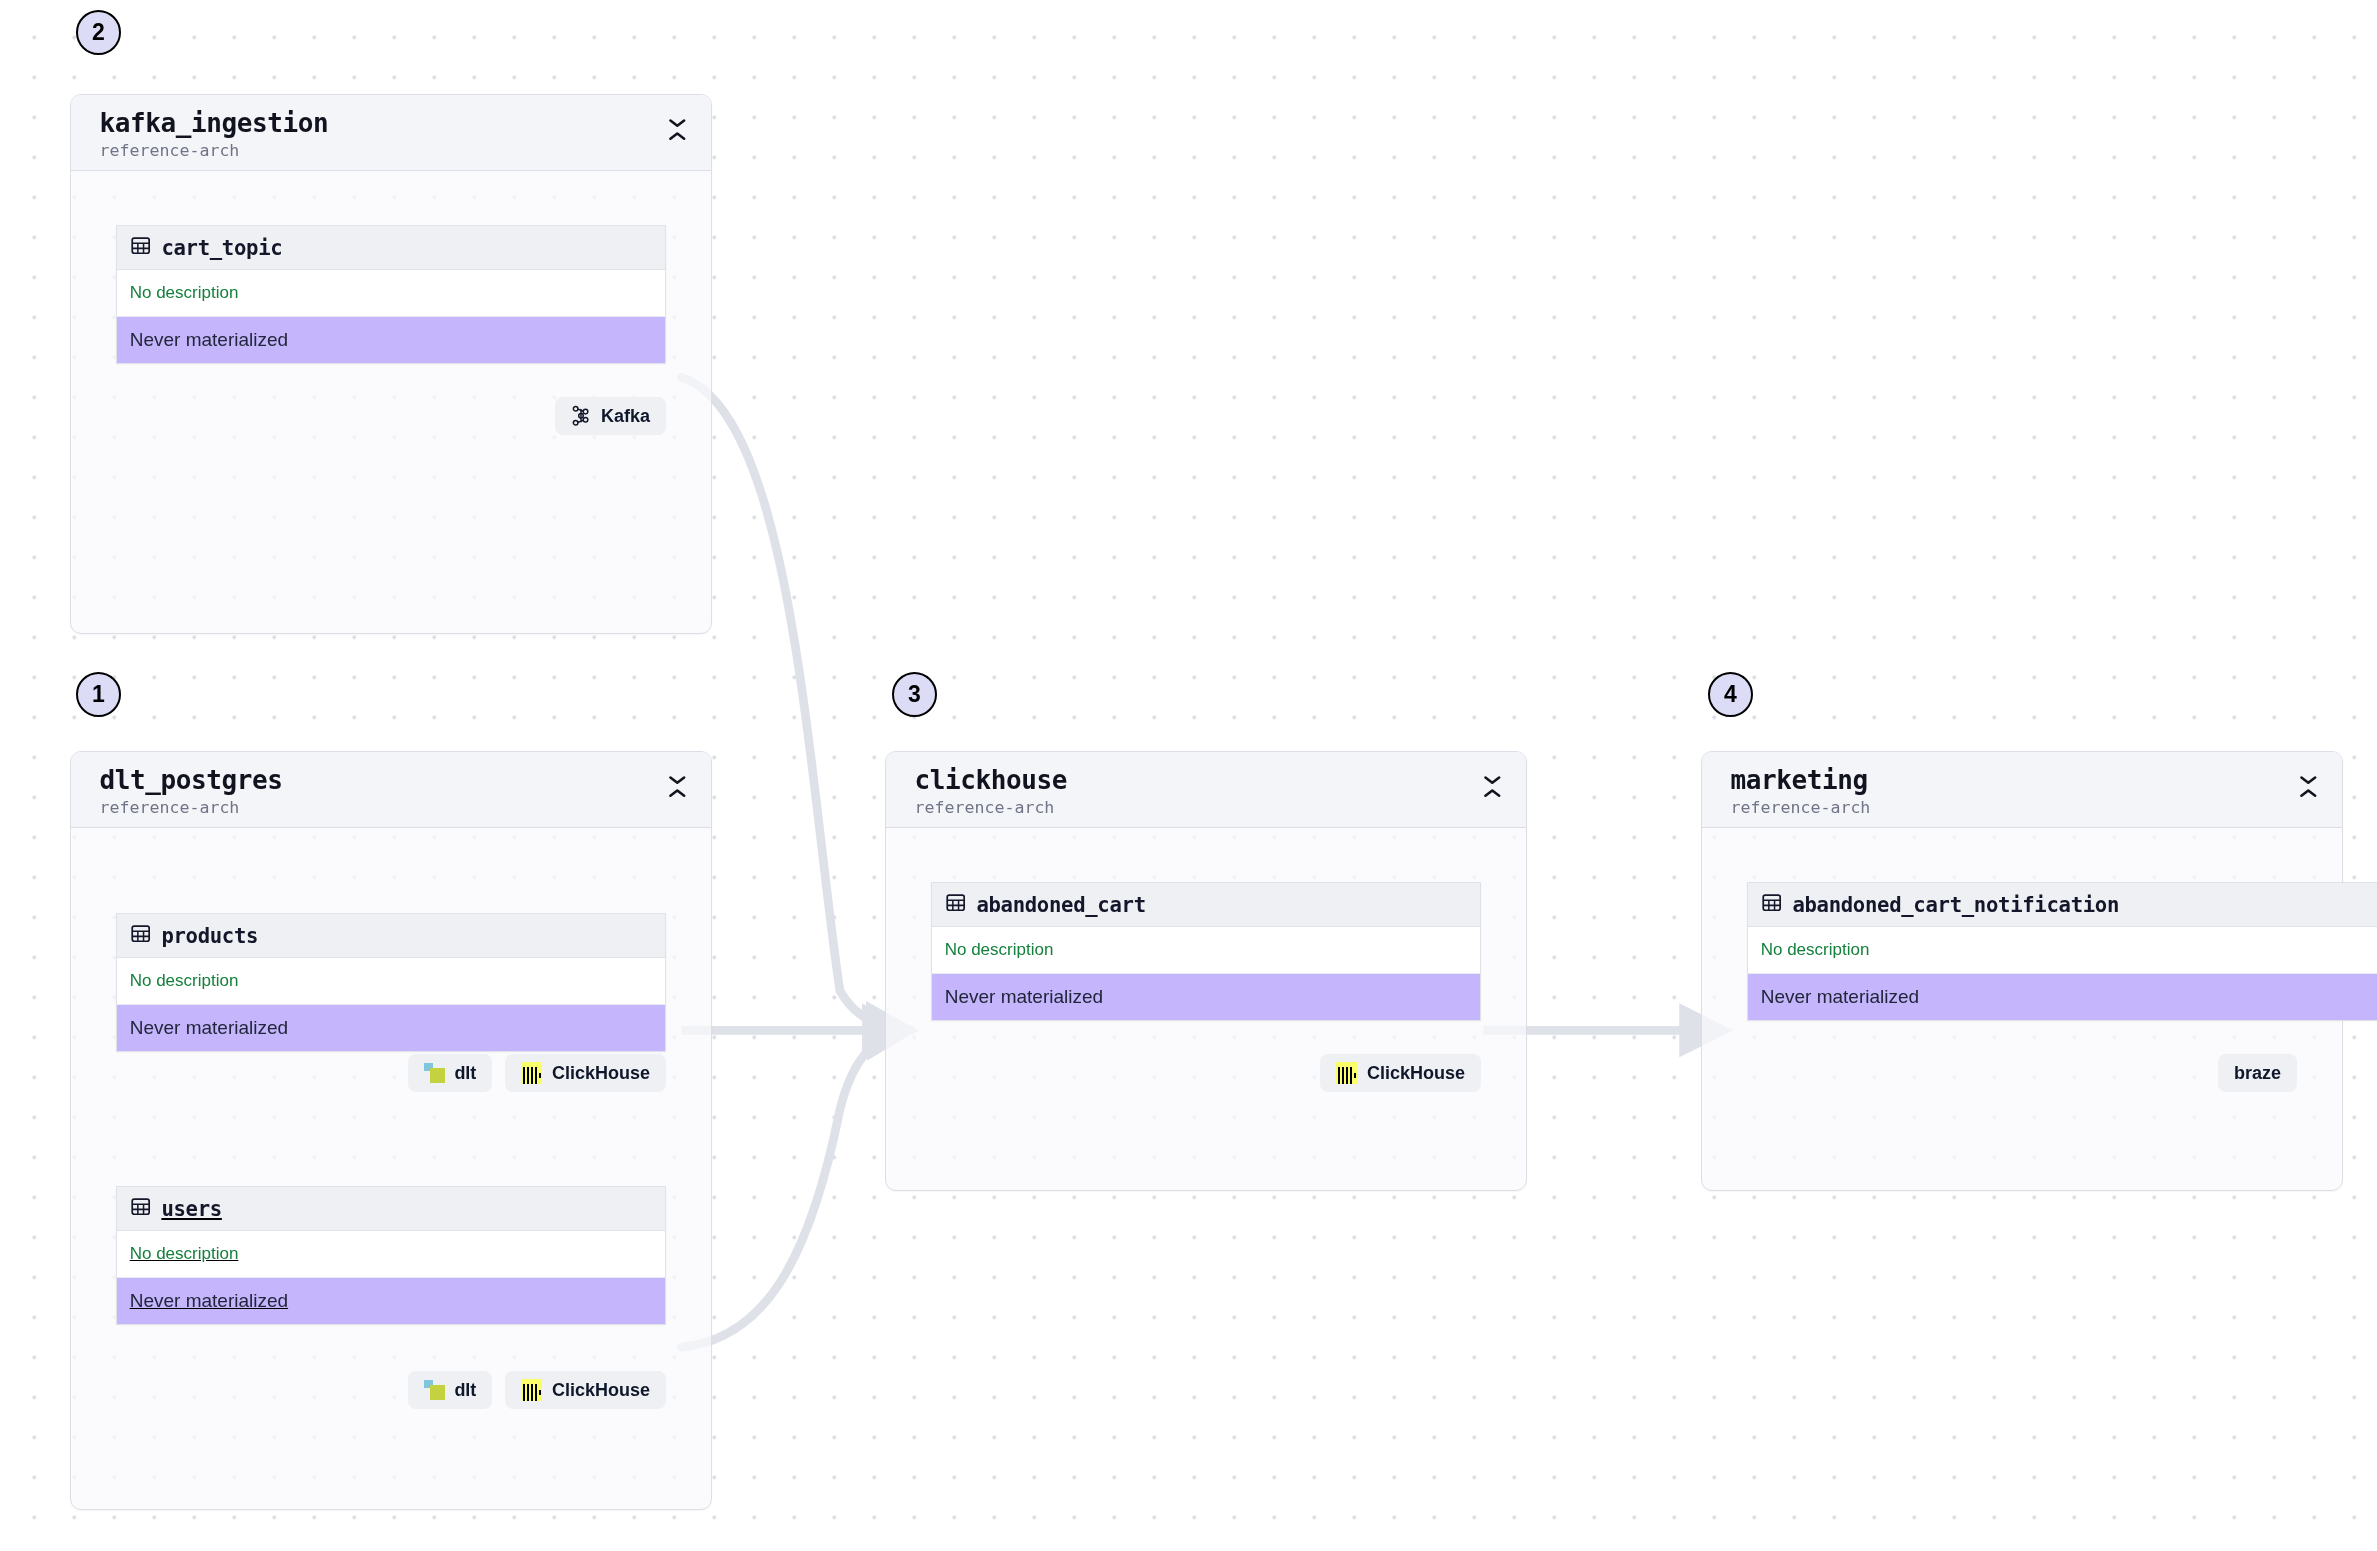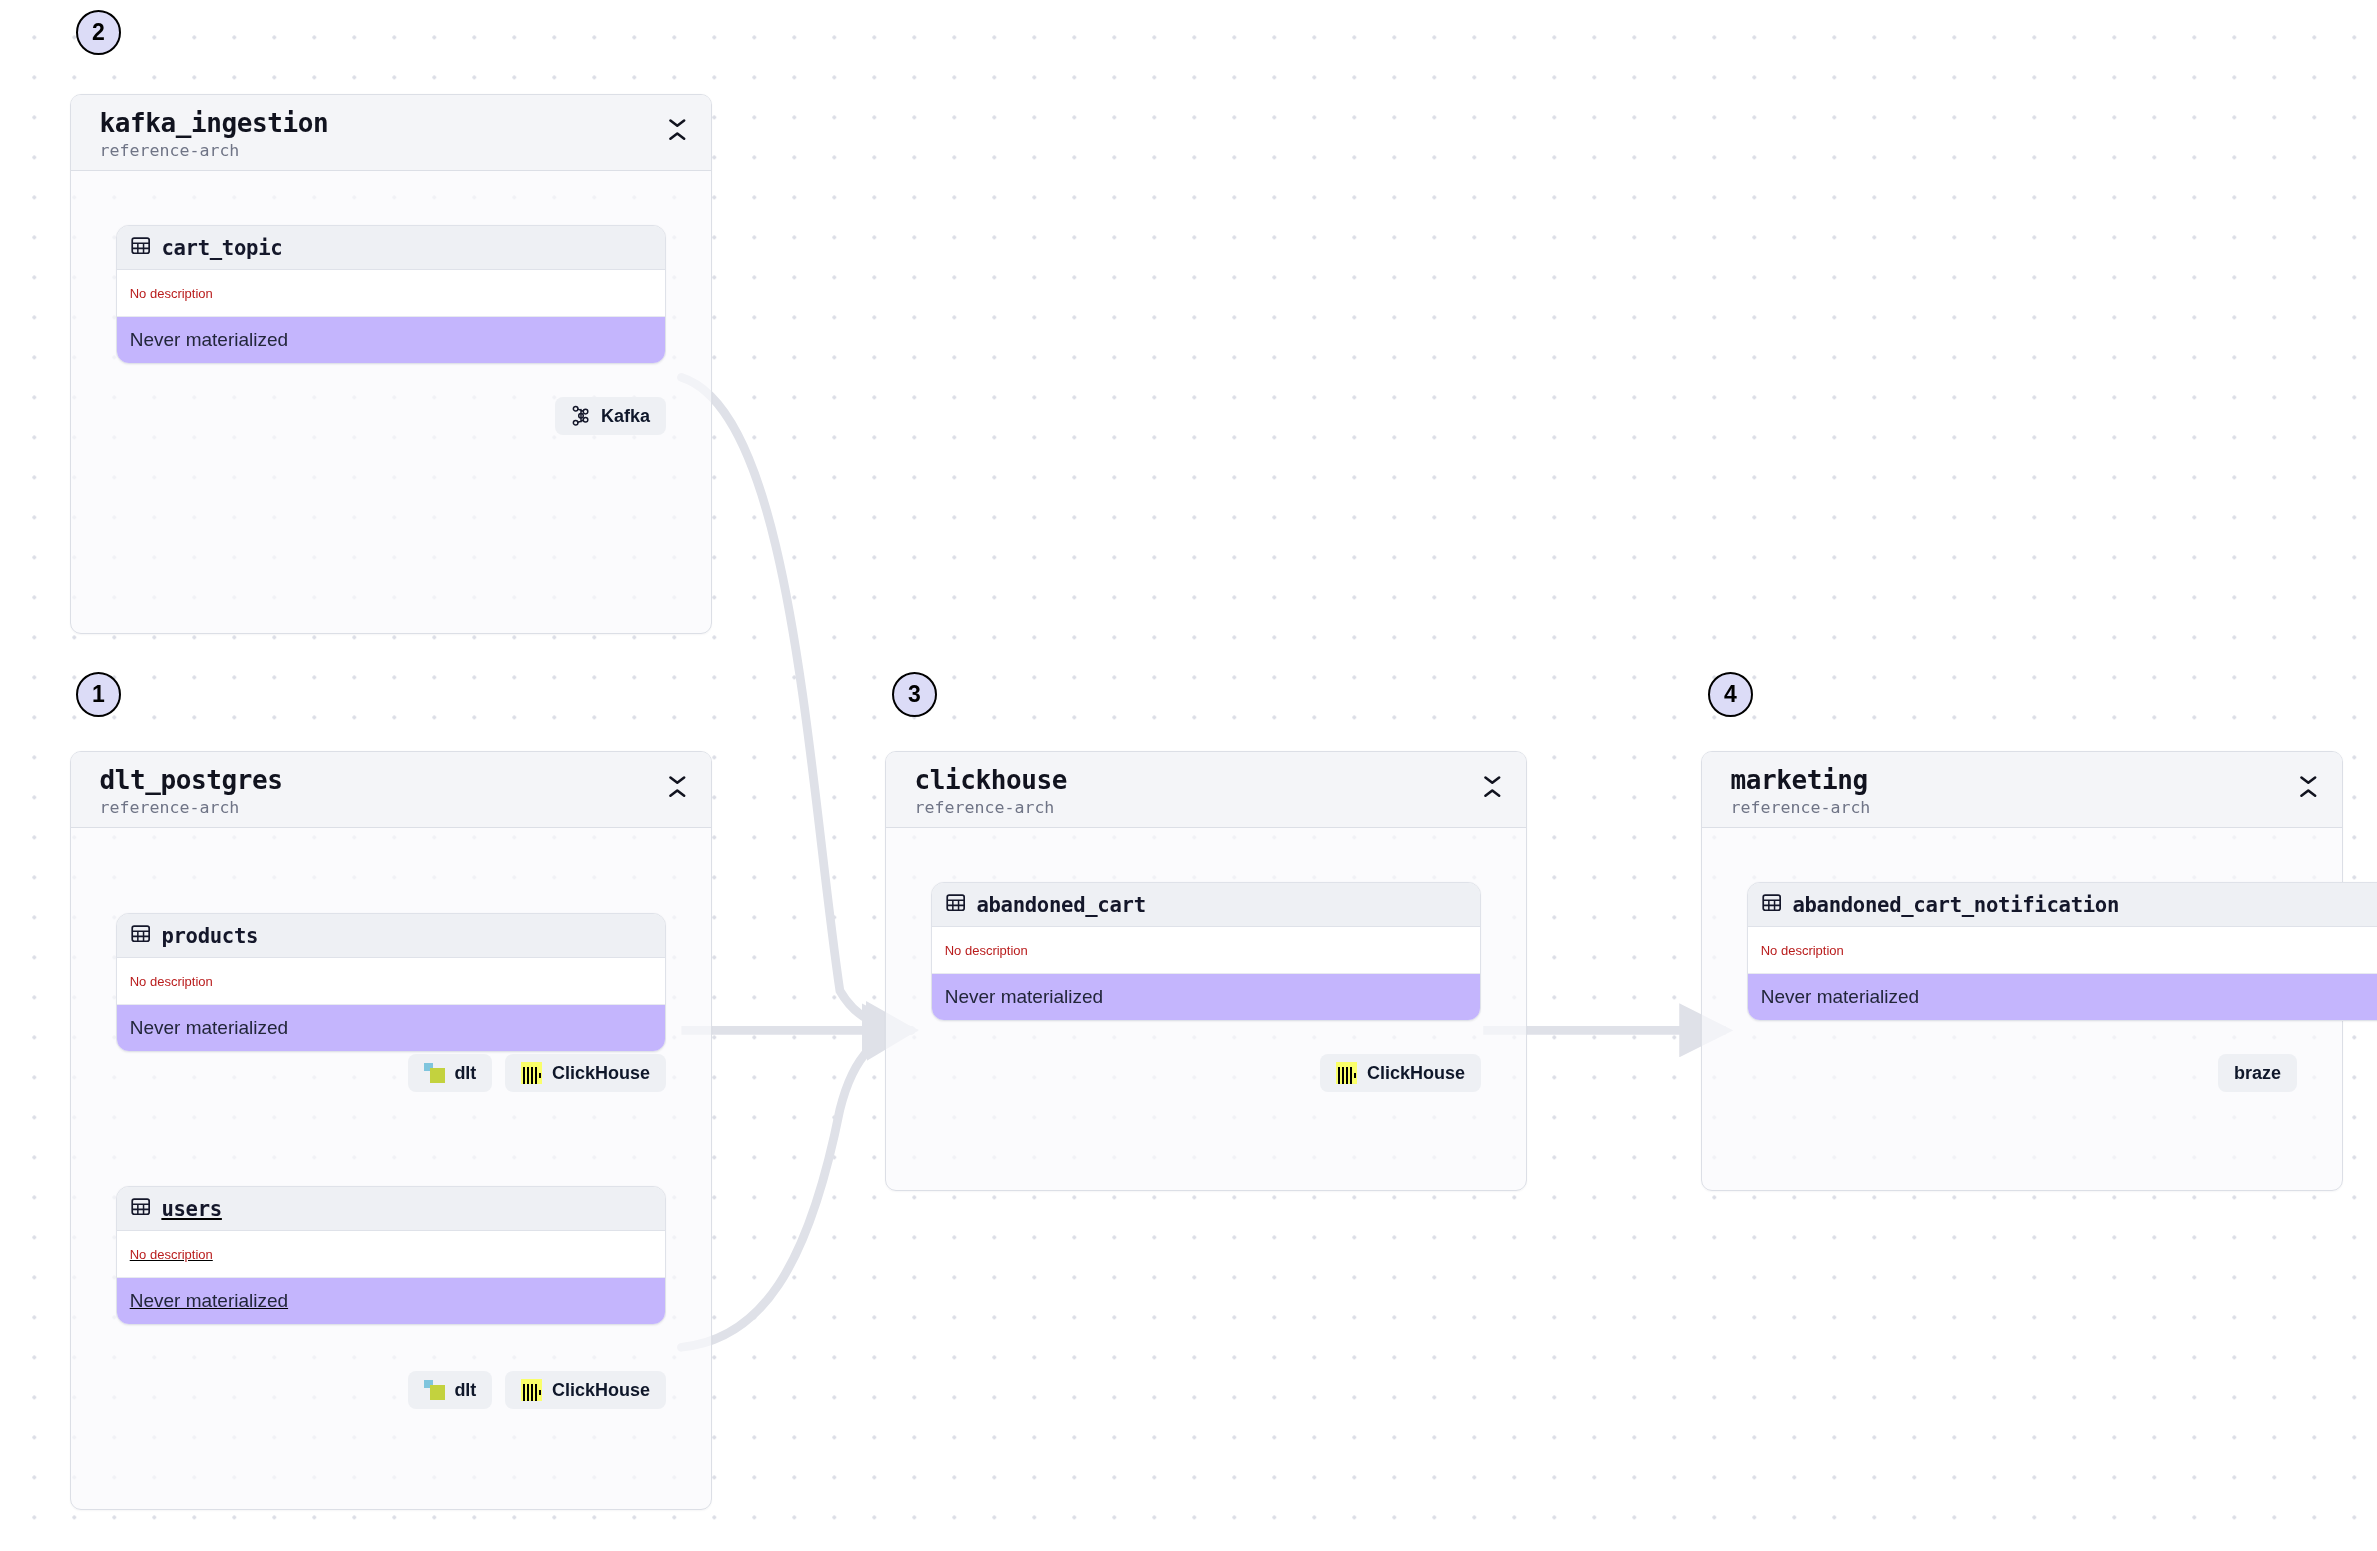"cart_topic" .asset { border-radius: 13px -> 0 }
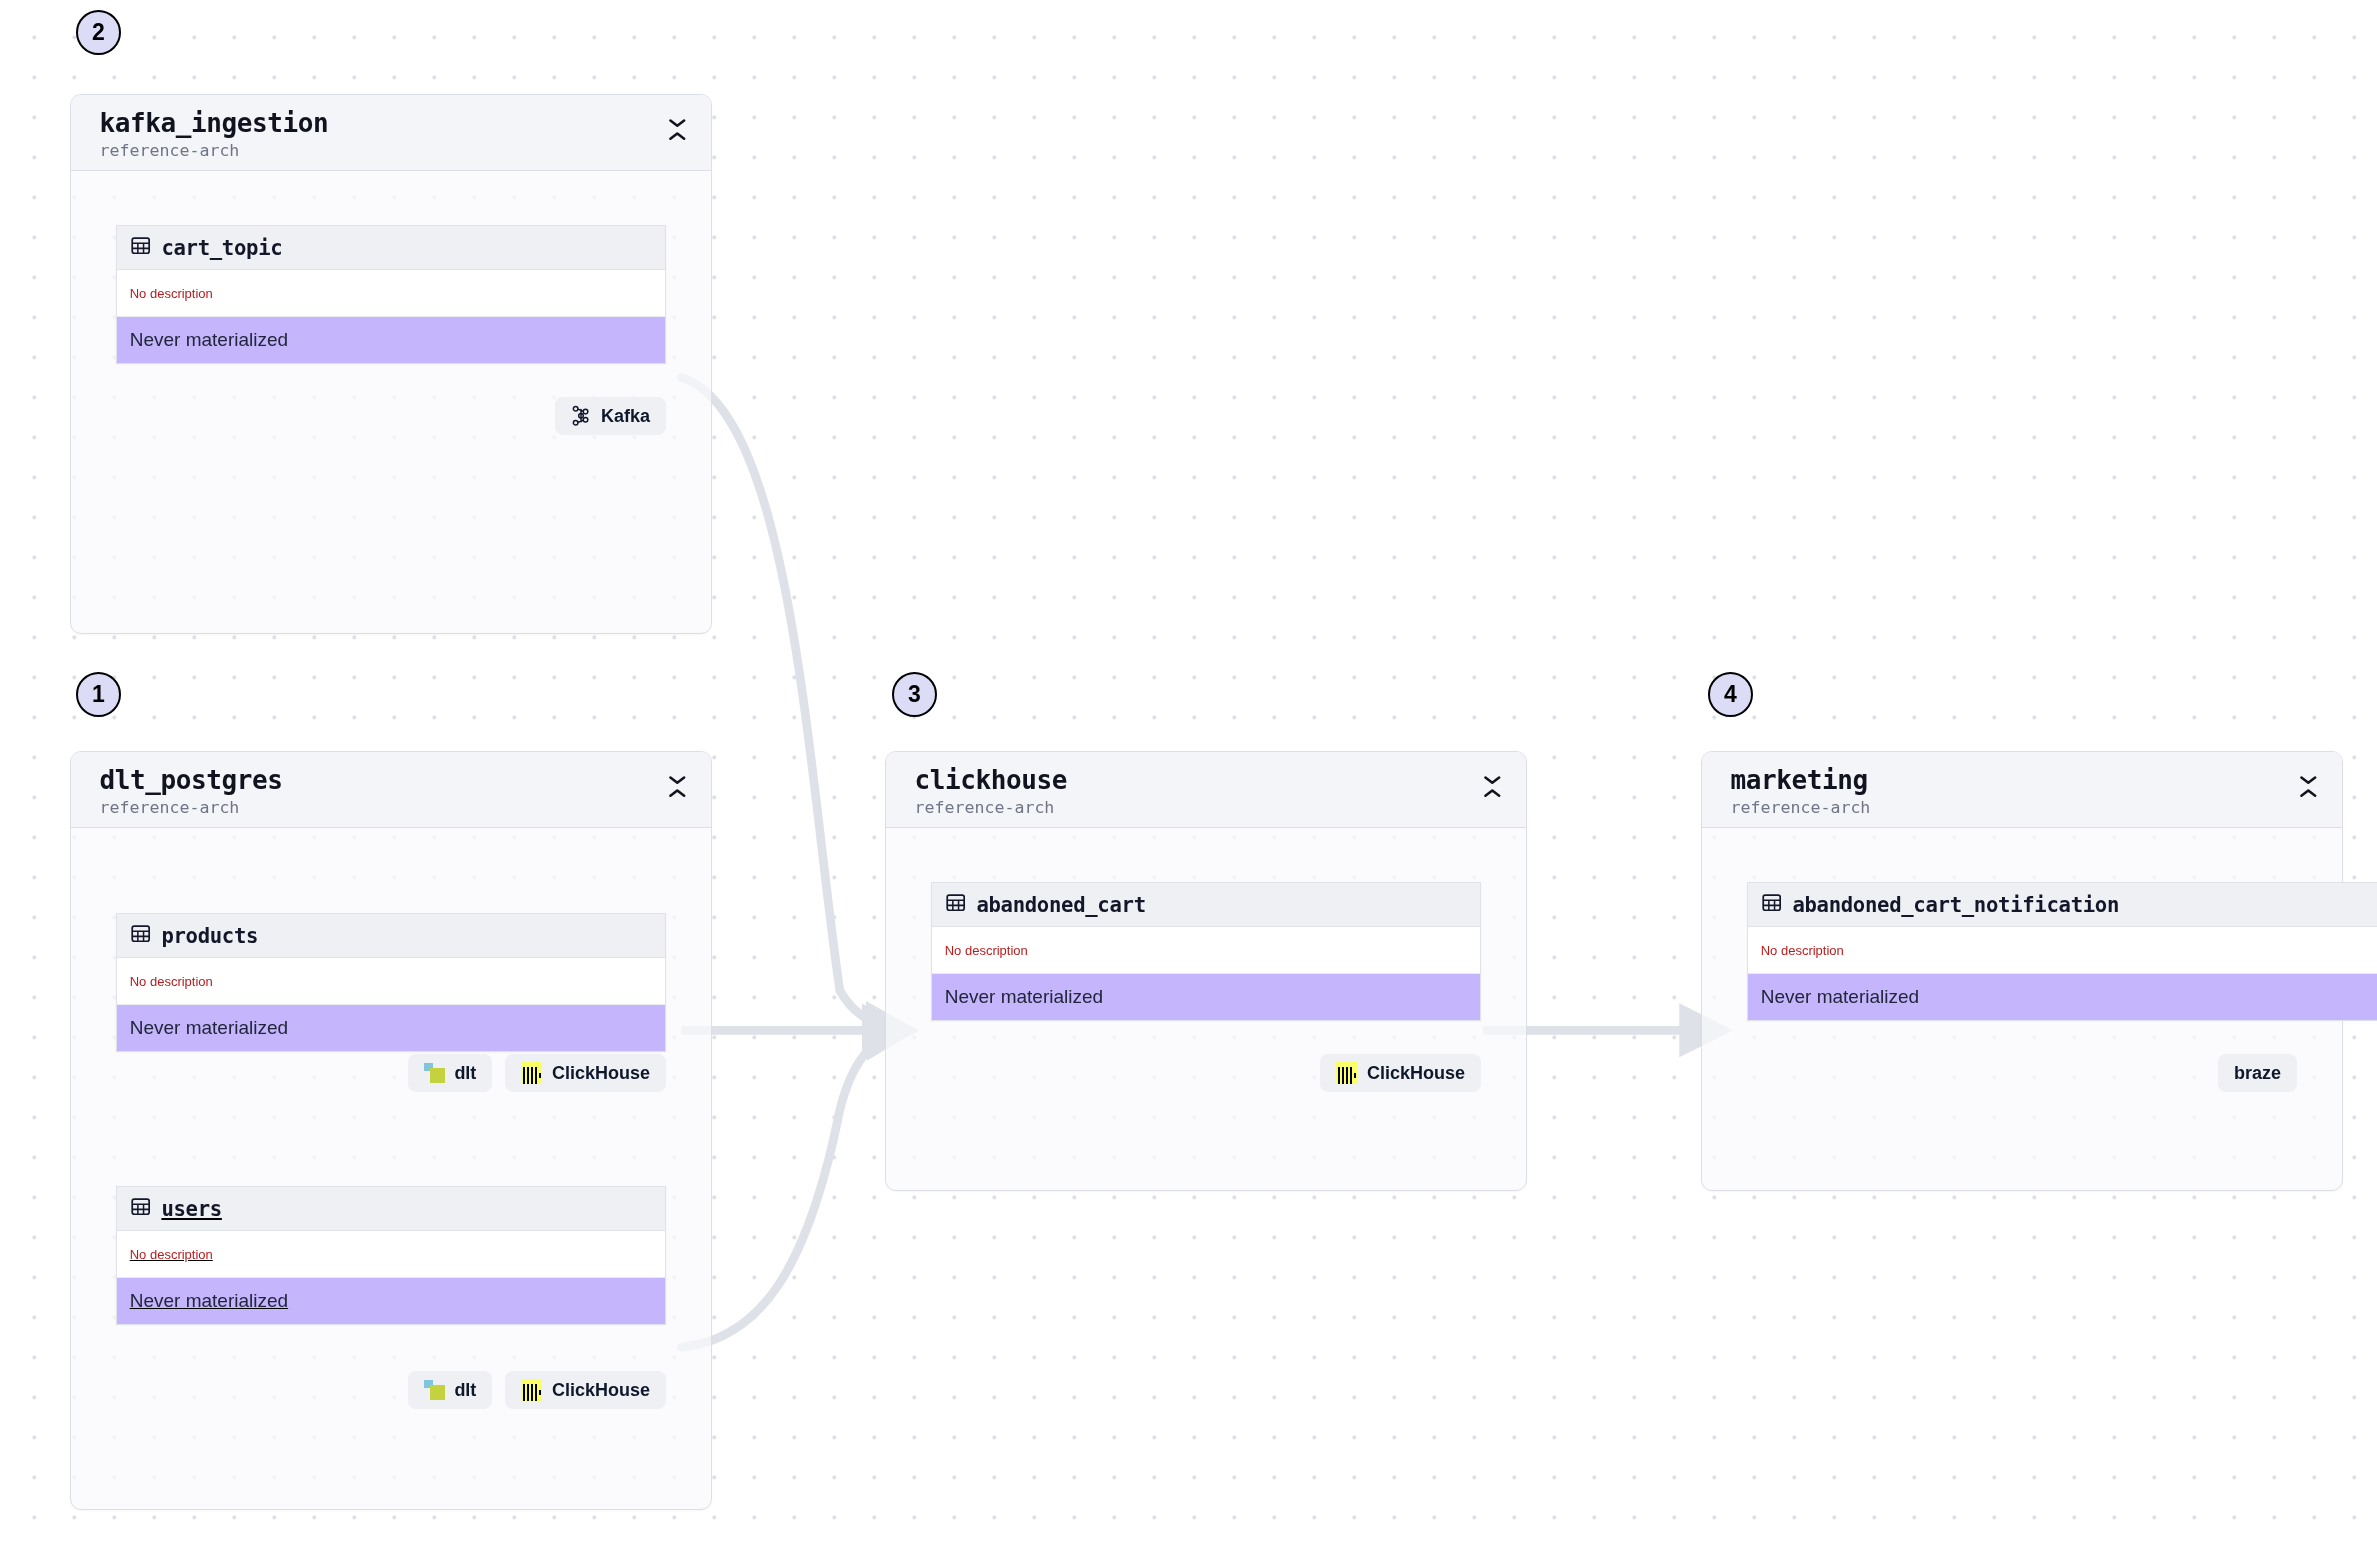"No description" .asset-desc { color: #b91c1c -> #15803d; font-size: 13px -> 17px }
